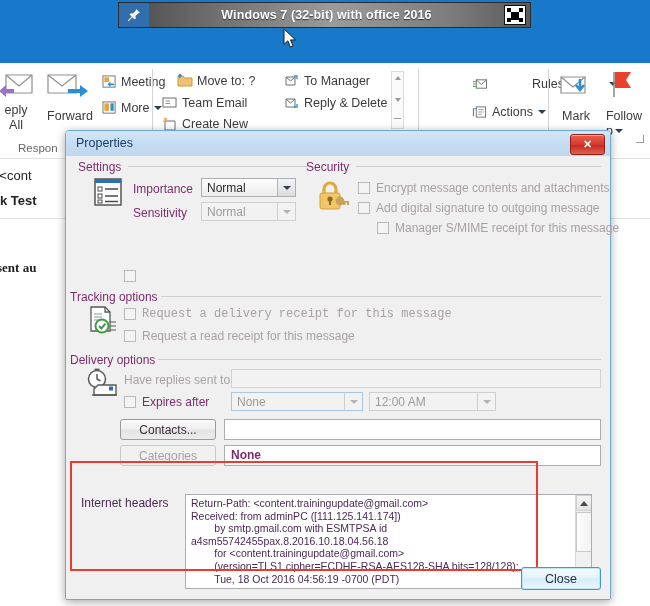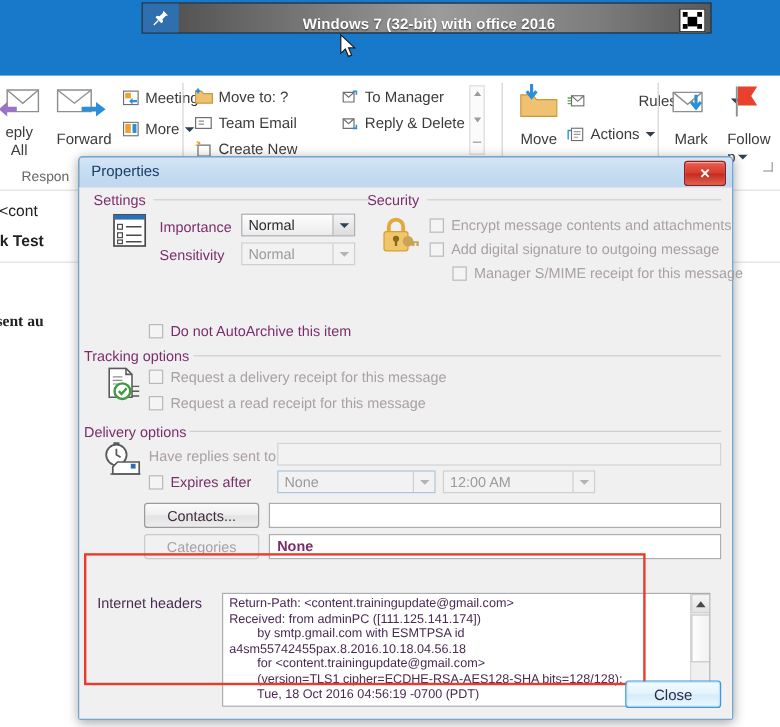"Windows 7 (32-bit) with office" .vmbar { align-items: flex-end -> center; width: 475px -> 413px }
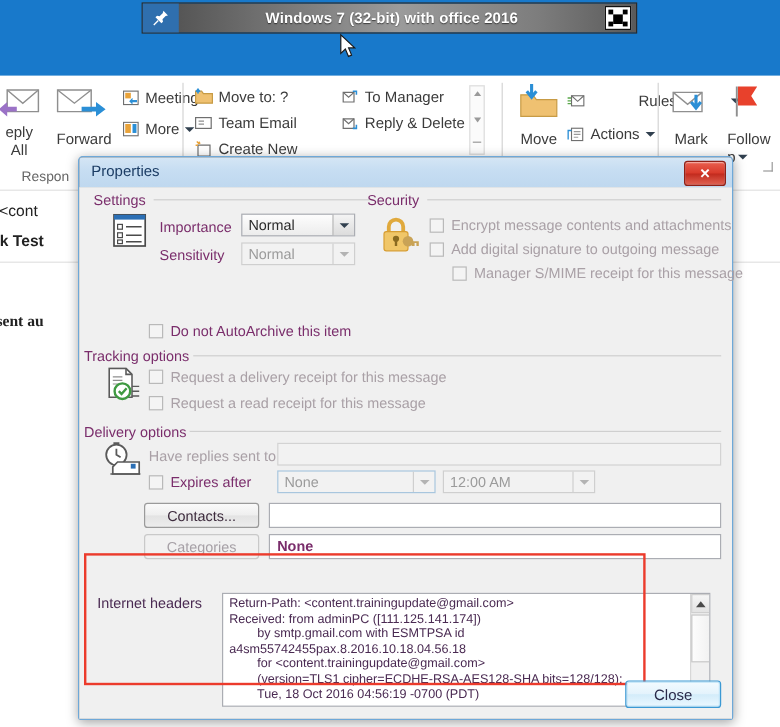"Move to: ?" div.small-item { left: 0 -> 15px }
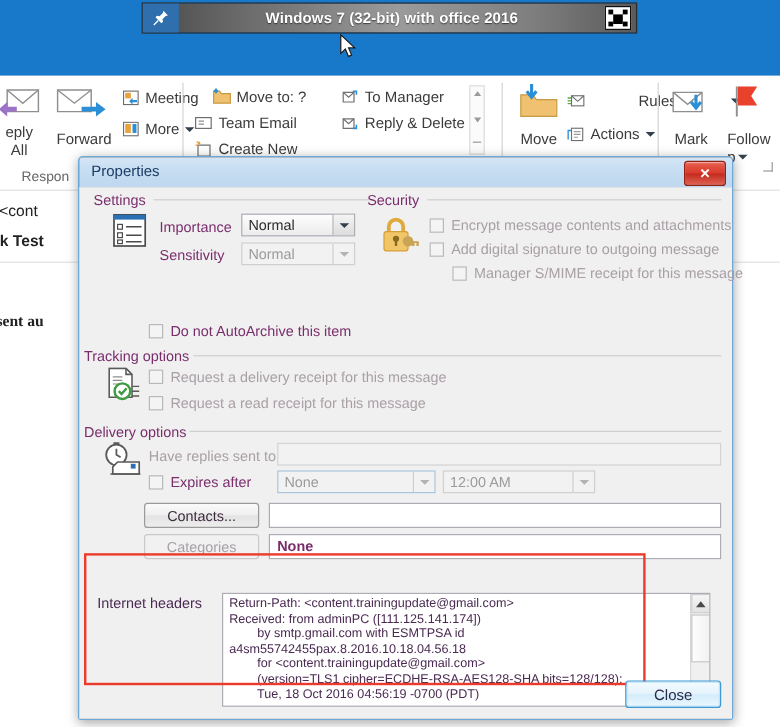"Move" div.rgroup { html: <div> <svg> <path></path> <path></path> </svg> <div>Move</div> </div> -> none }
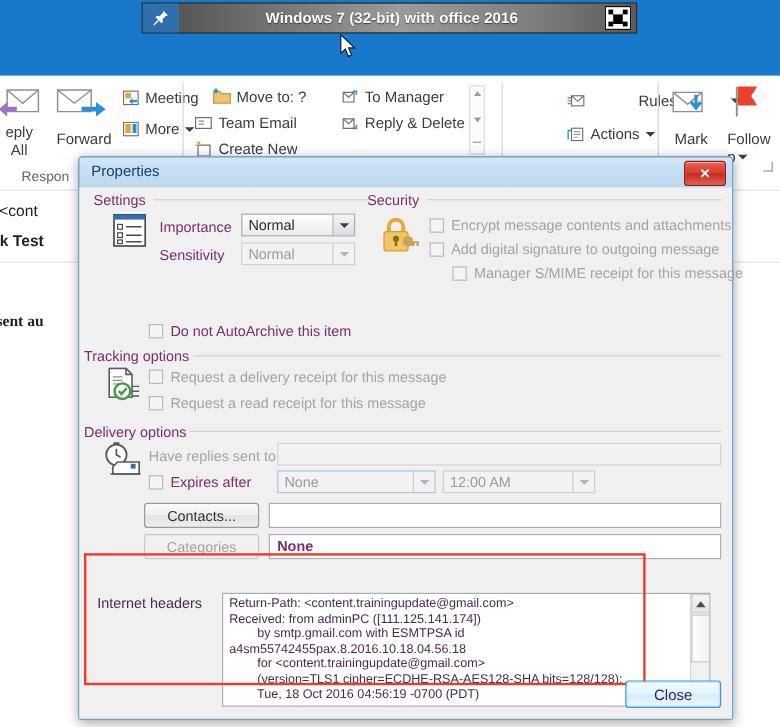"Properties" .dlg { background: #737373 -> #e5e5e5 }
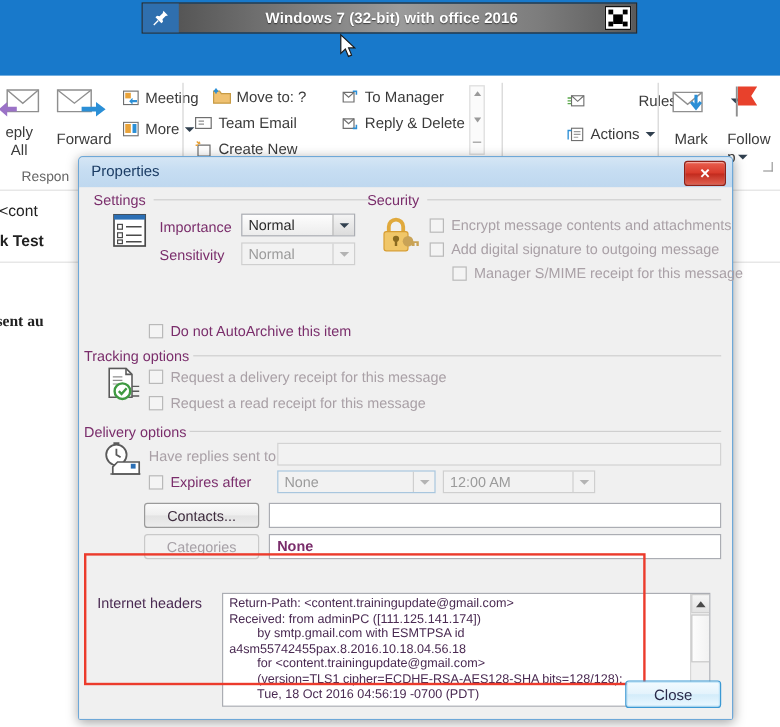"Do not AutoArchive this item" div.fld-lbl { html: <div>Do not AutoArchive this item</div> -> none }
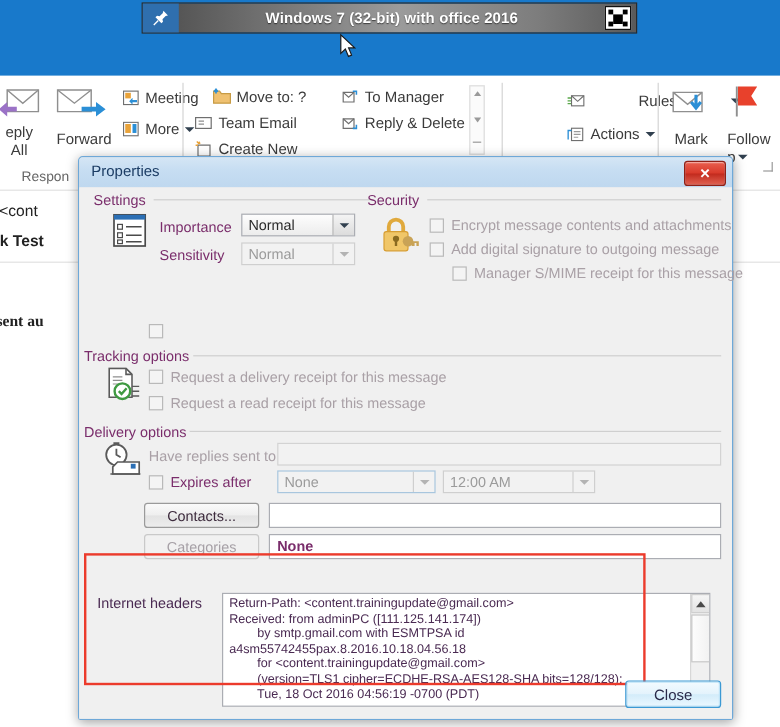"Request a delivery receipt for" div.fld-lbl { font-family: none -> Liberation Mono, monospace }
